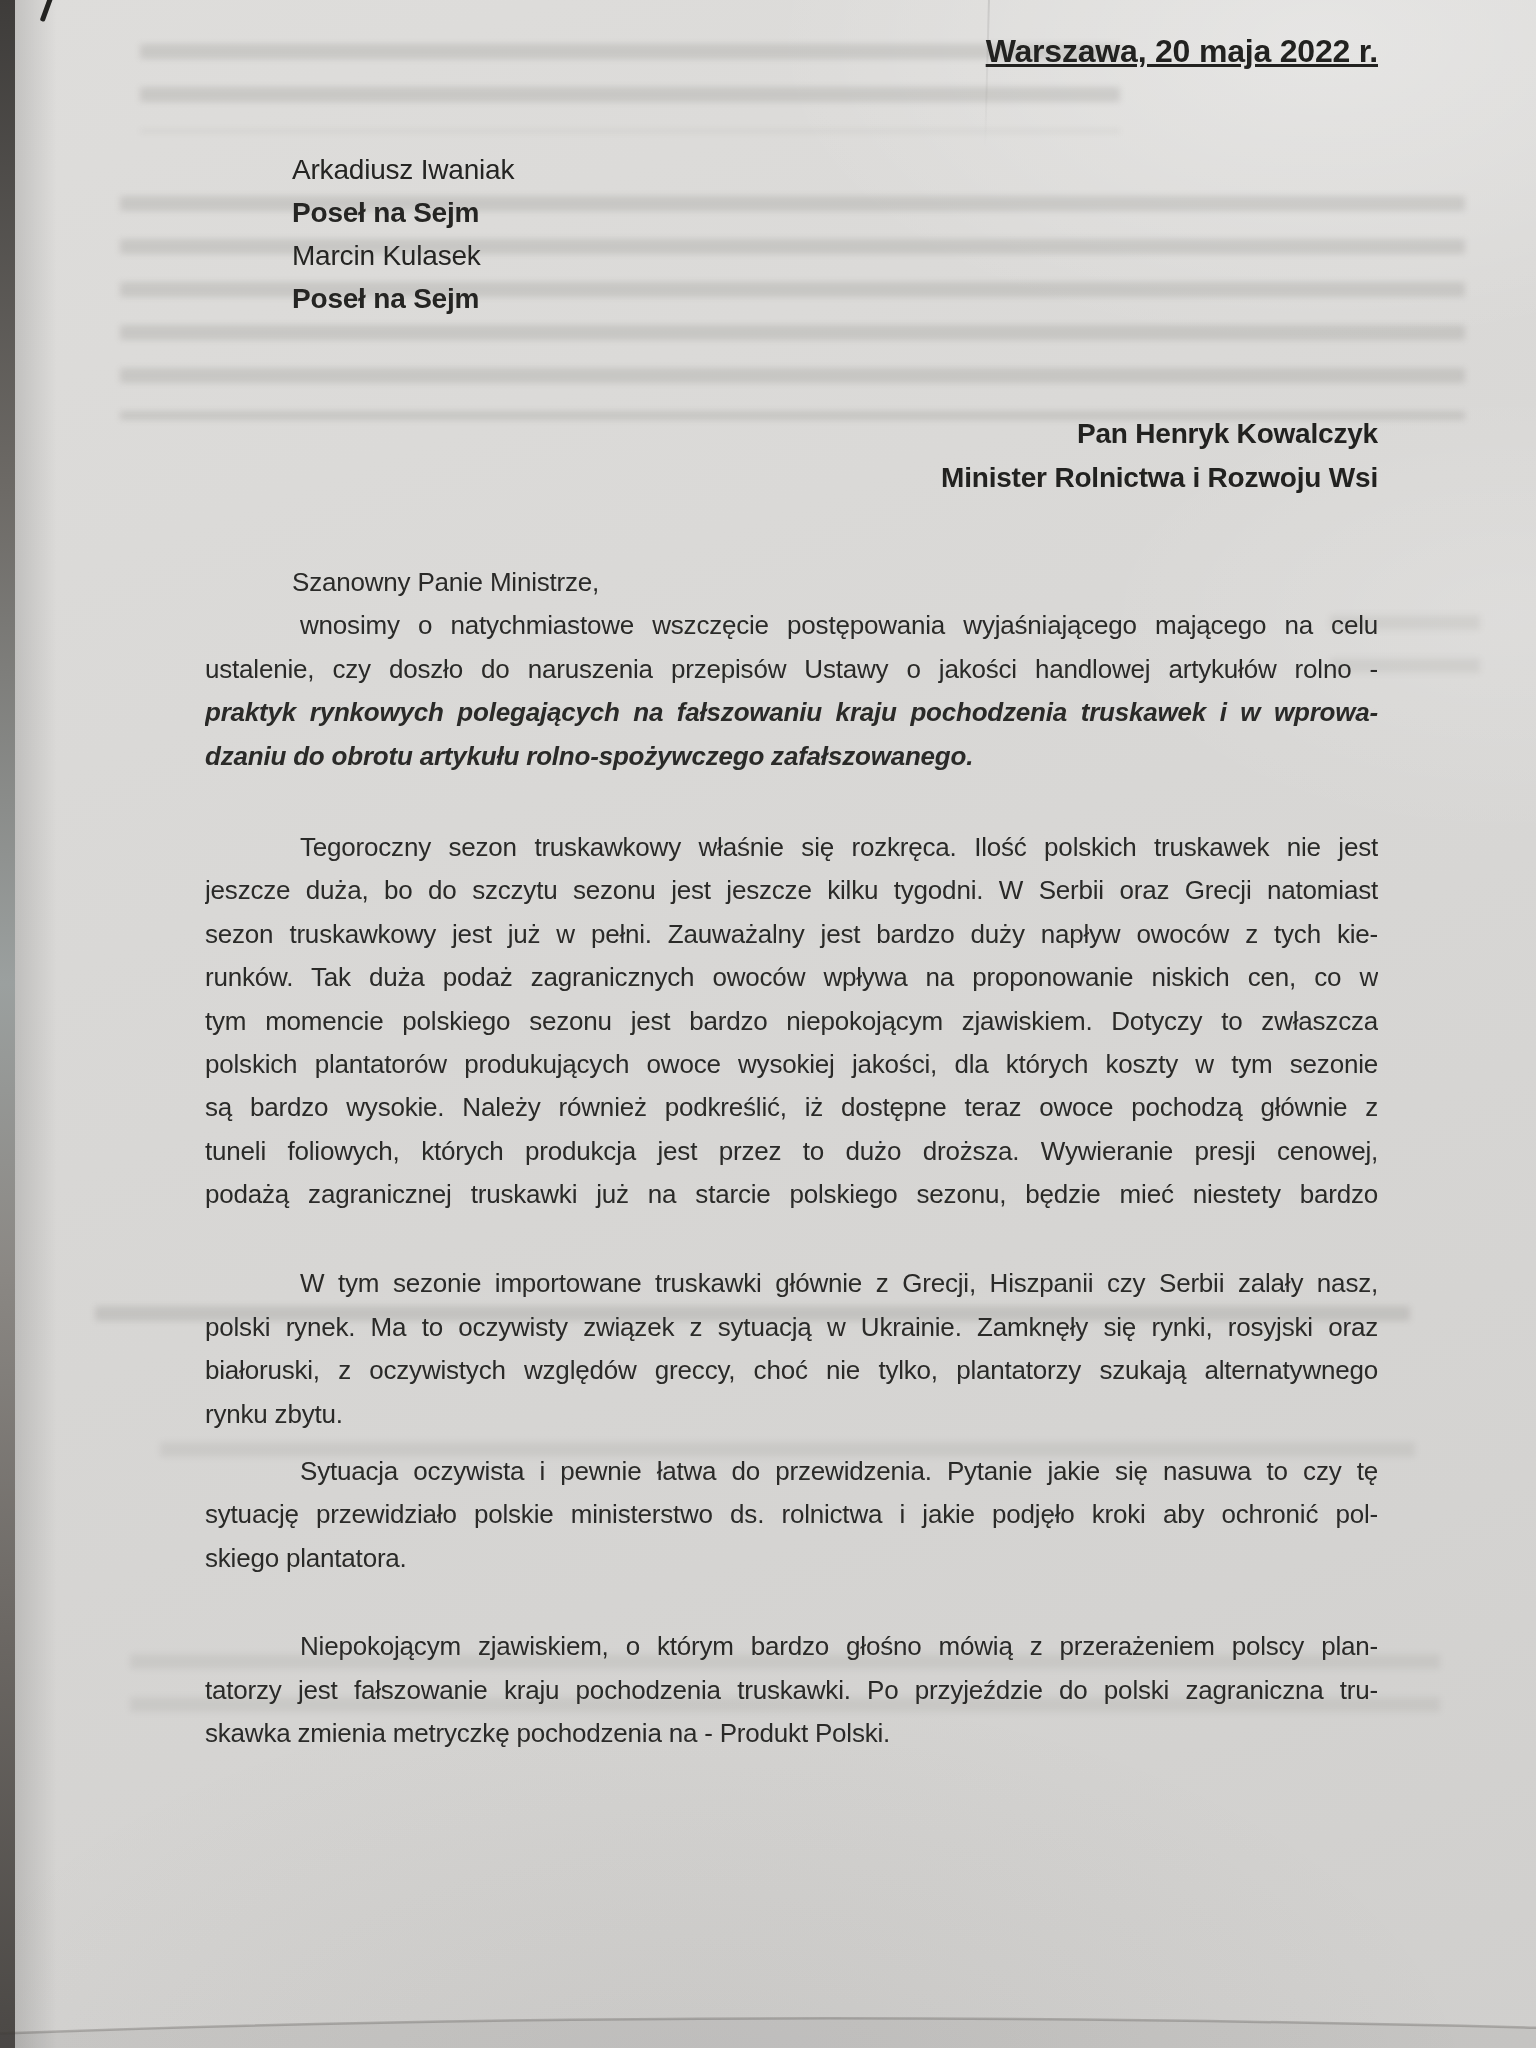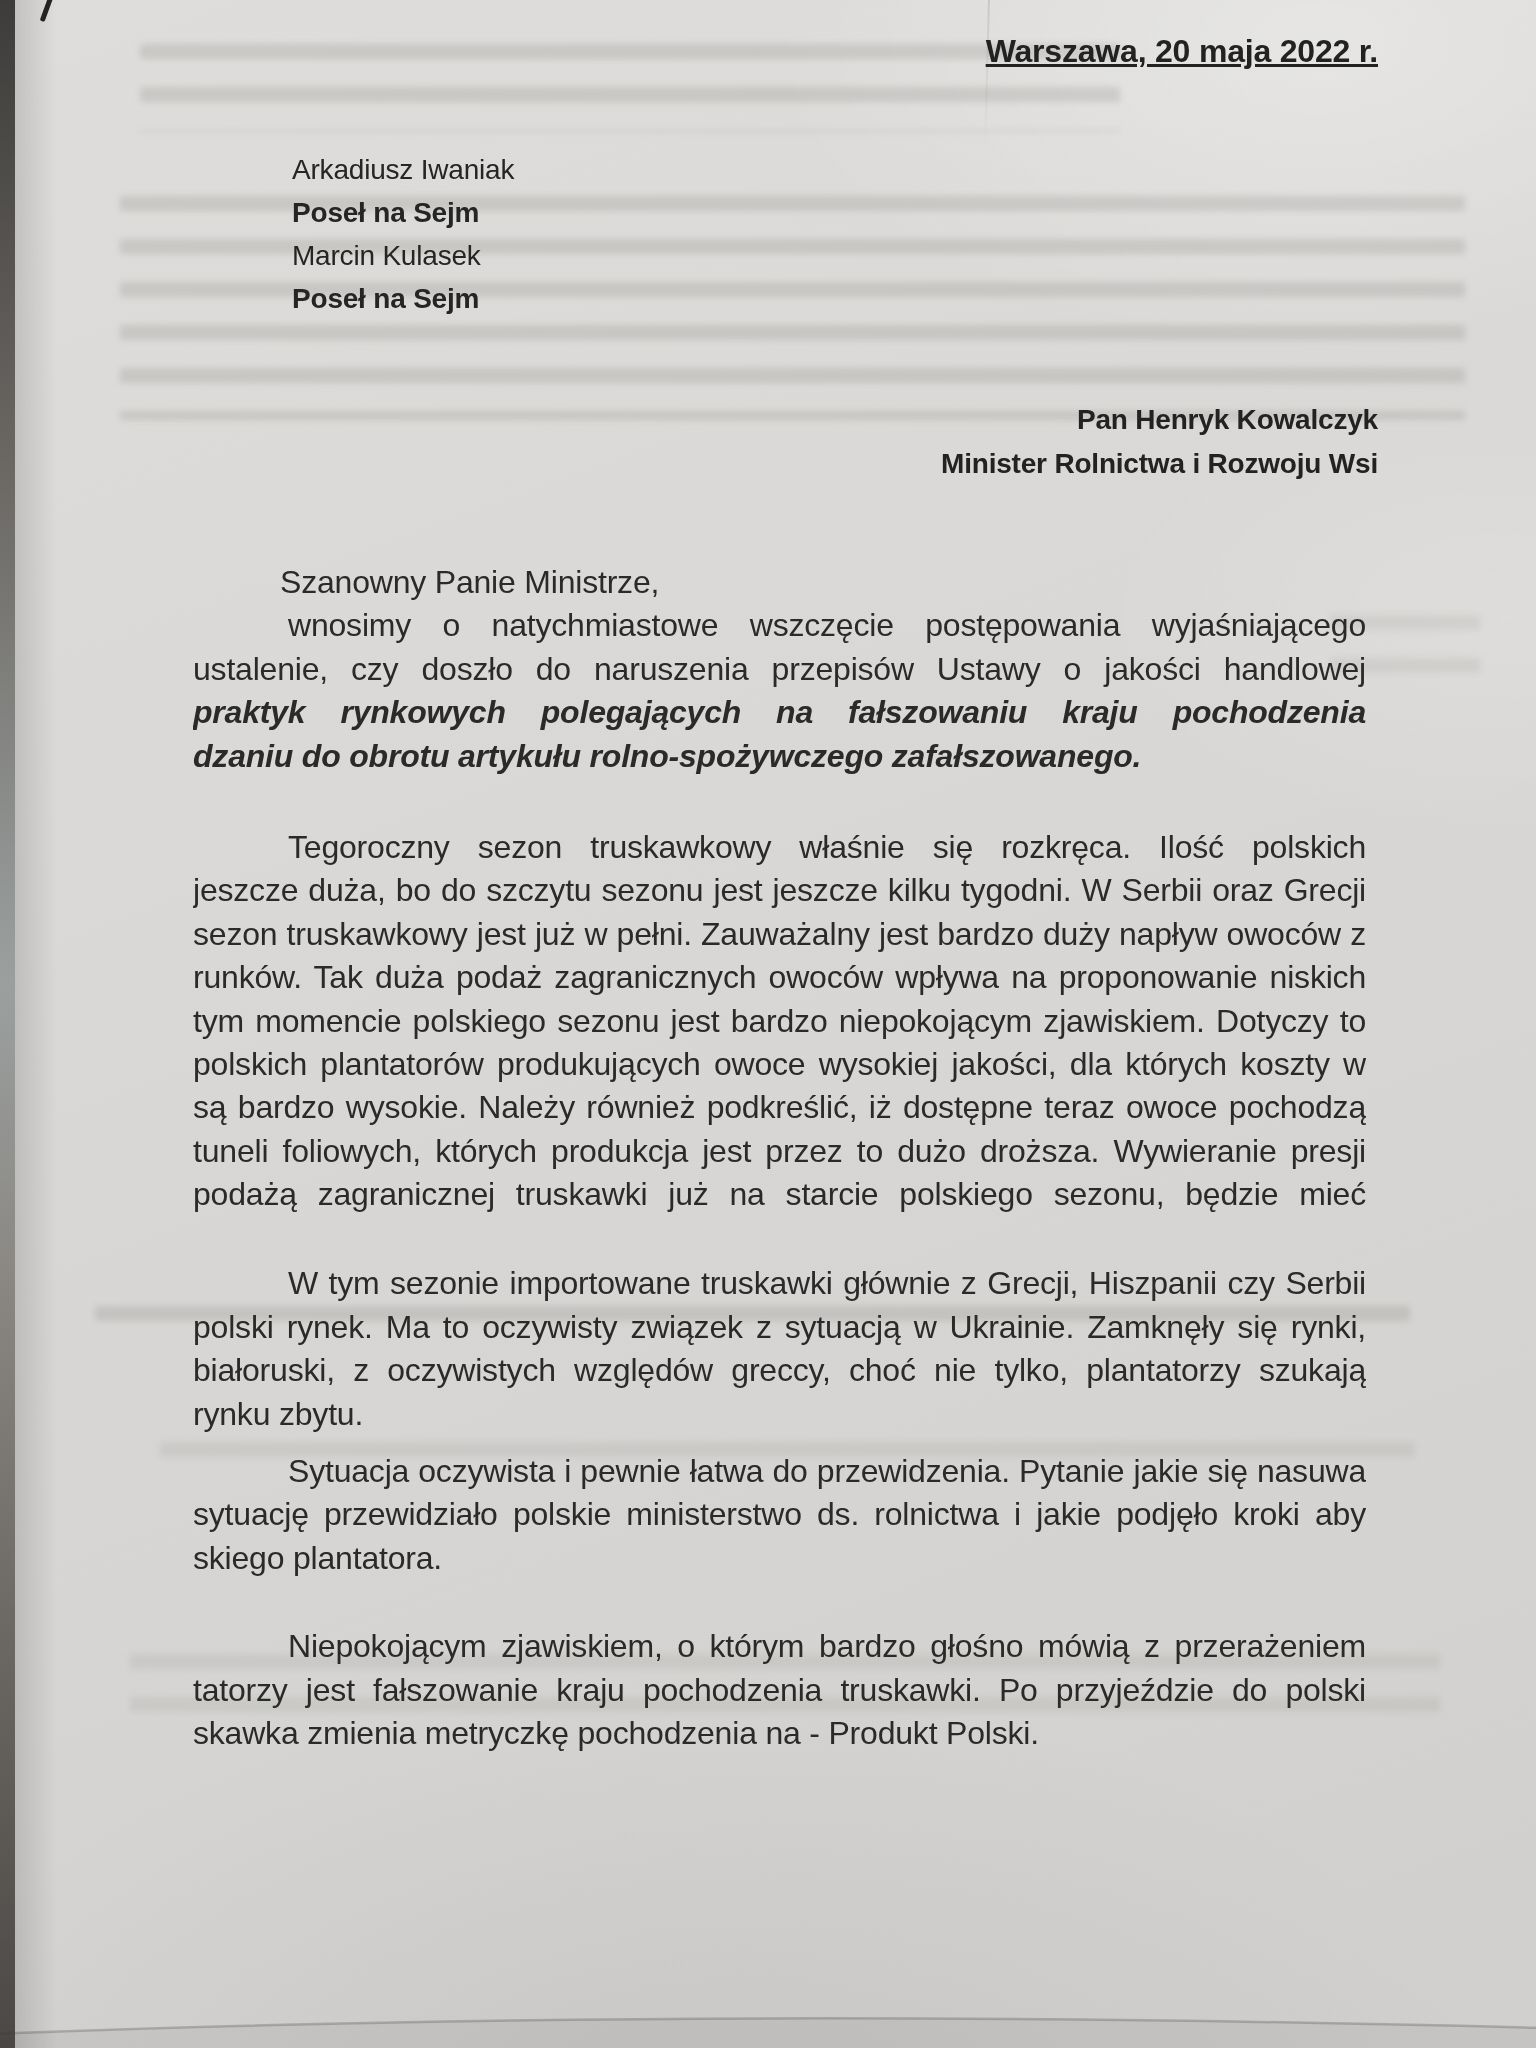"Pan Henryk Kowalczyk" .recipient { top: 398px -> 412px }
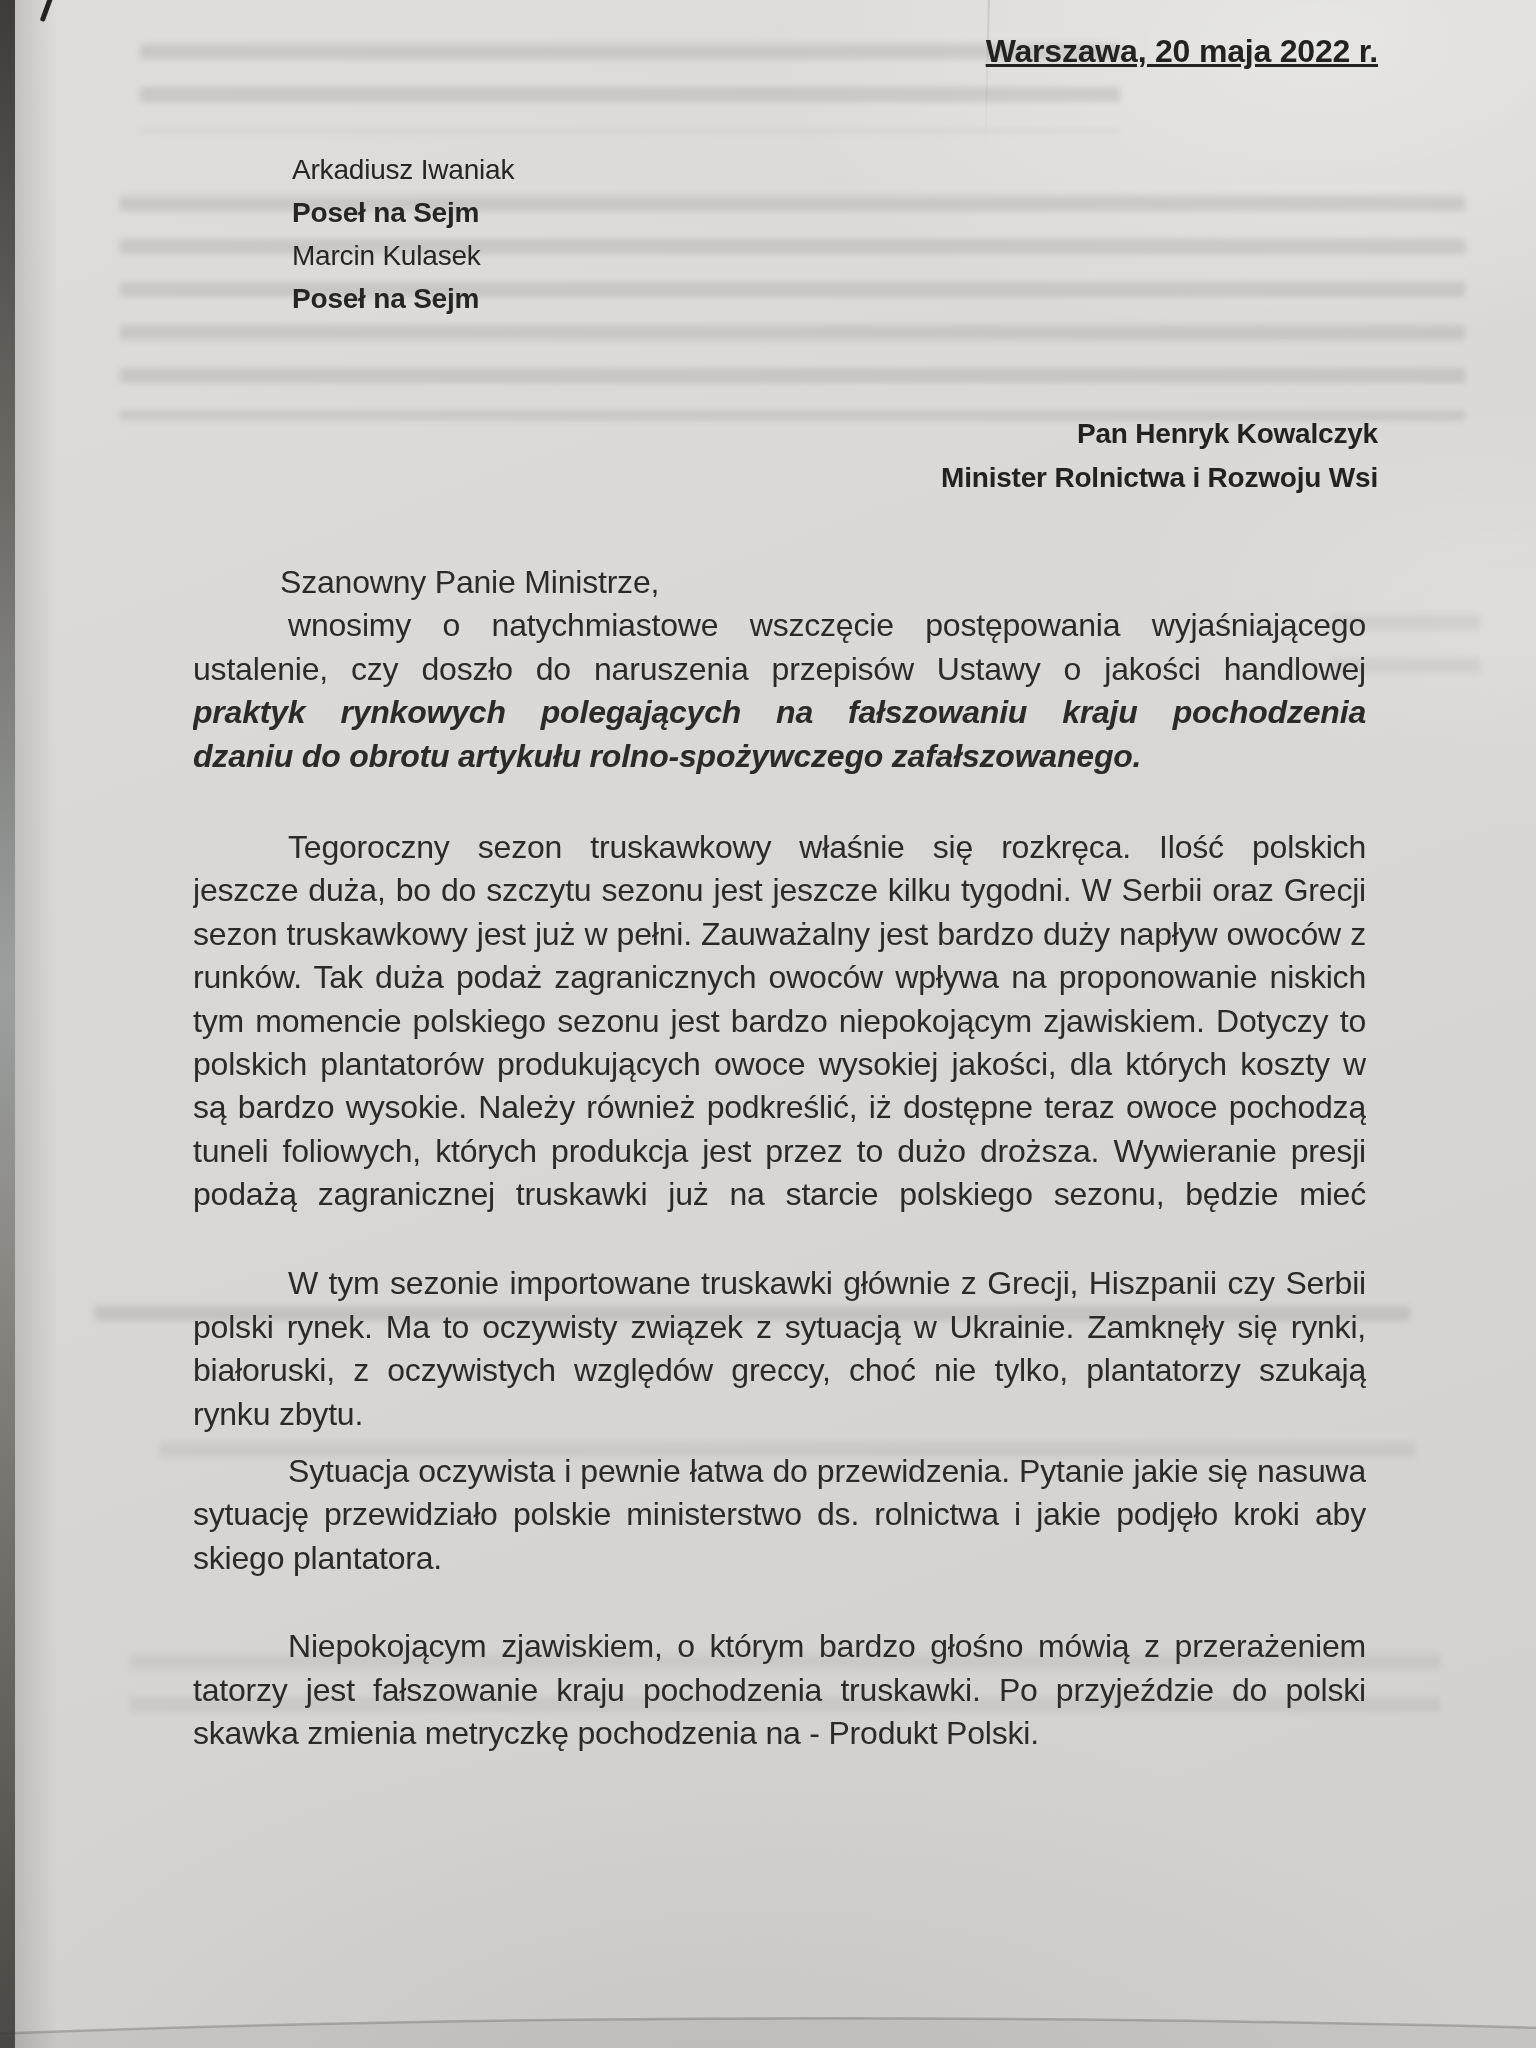"Szanowny Panie Ministrze," .body-text { font-size: 32px -> 26px; left: 193px -> 205px }
